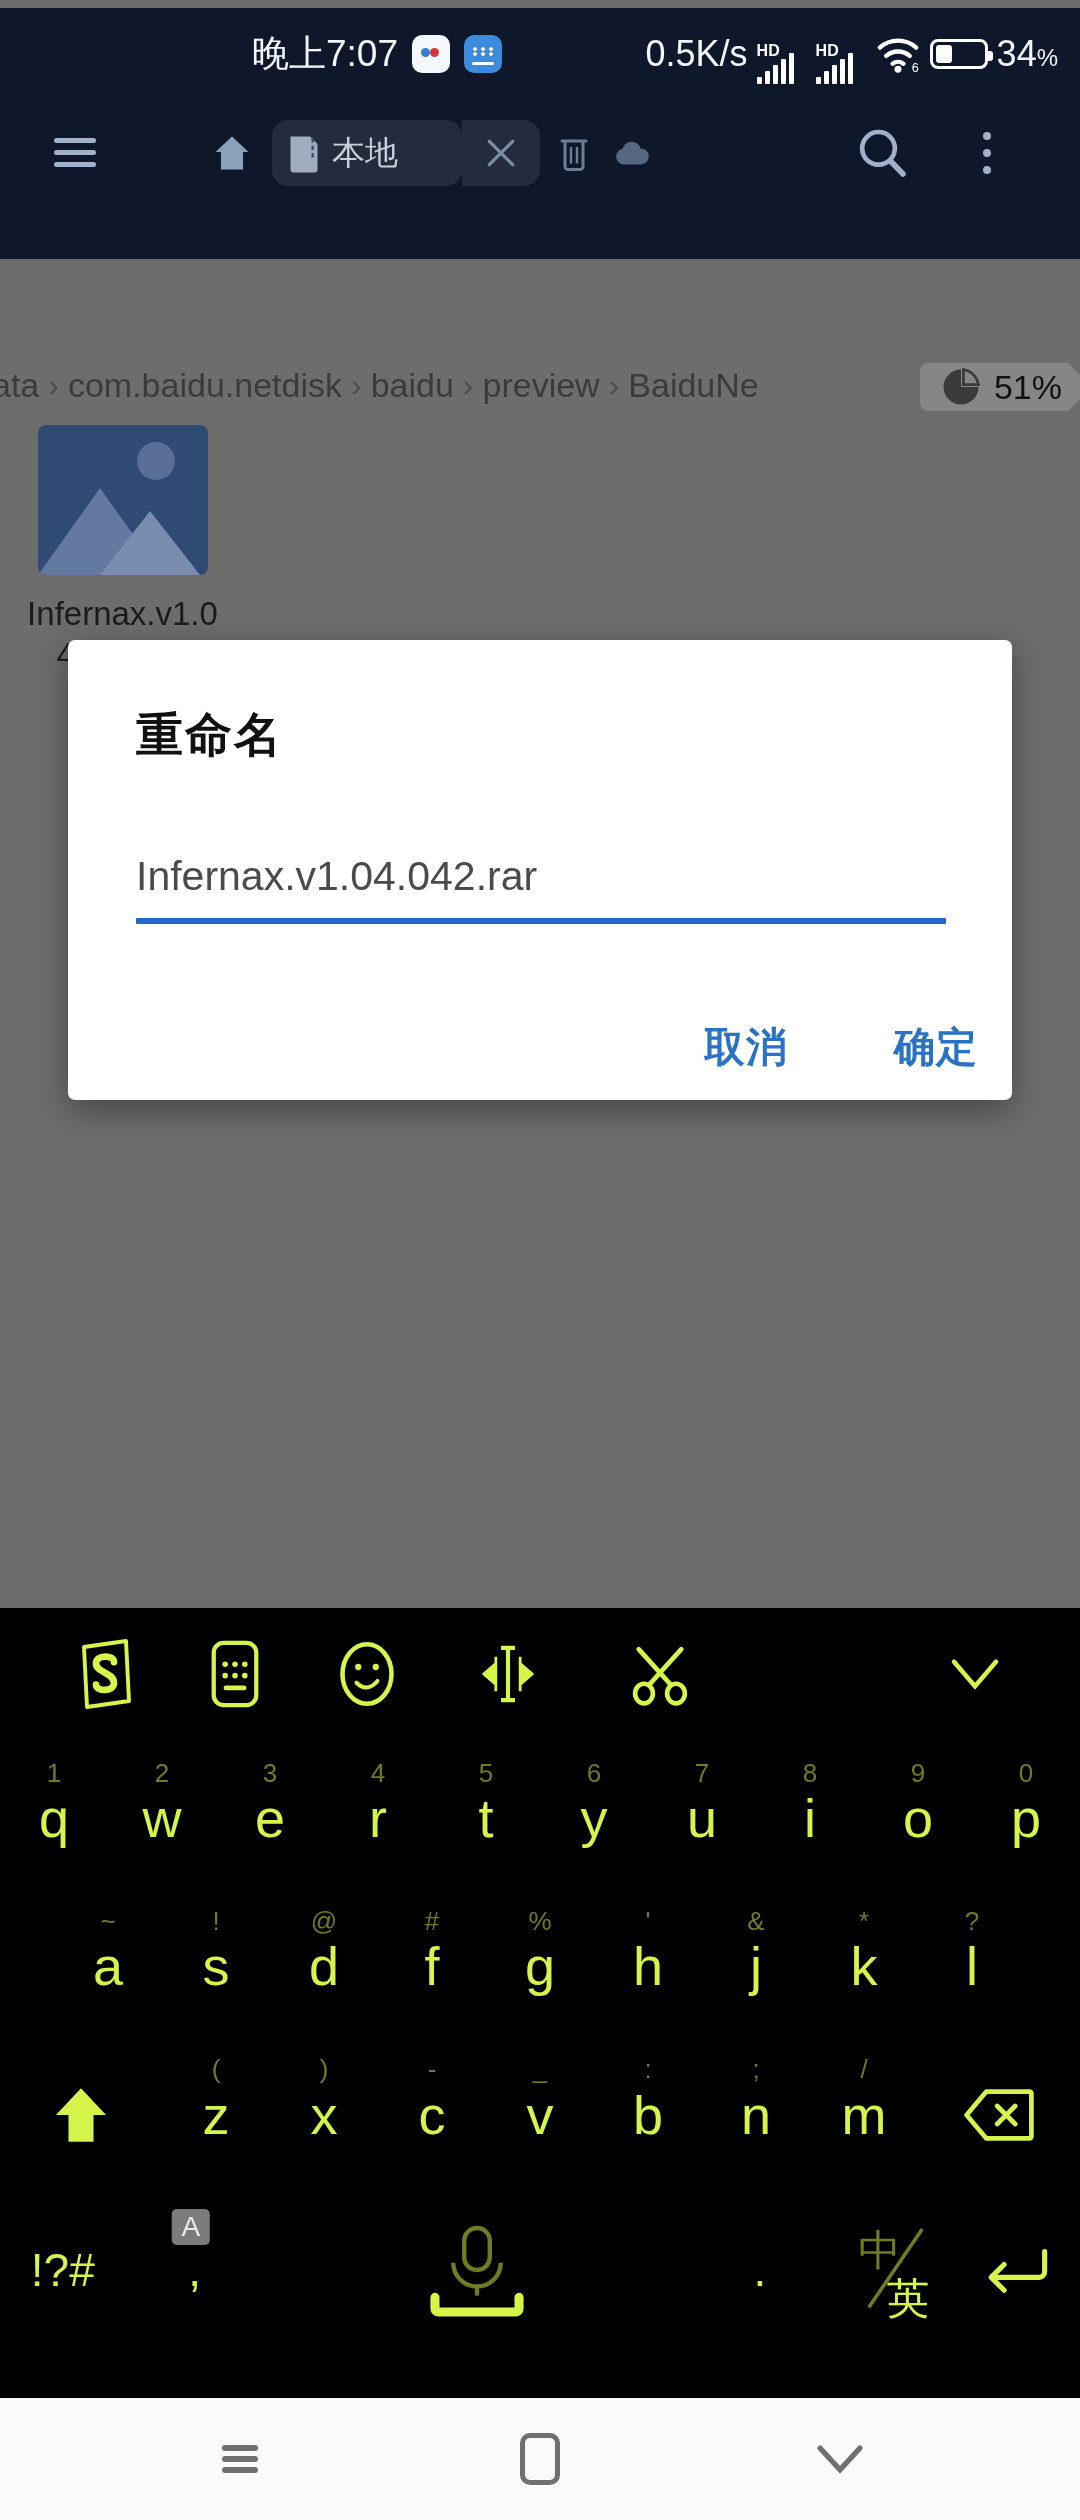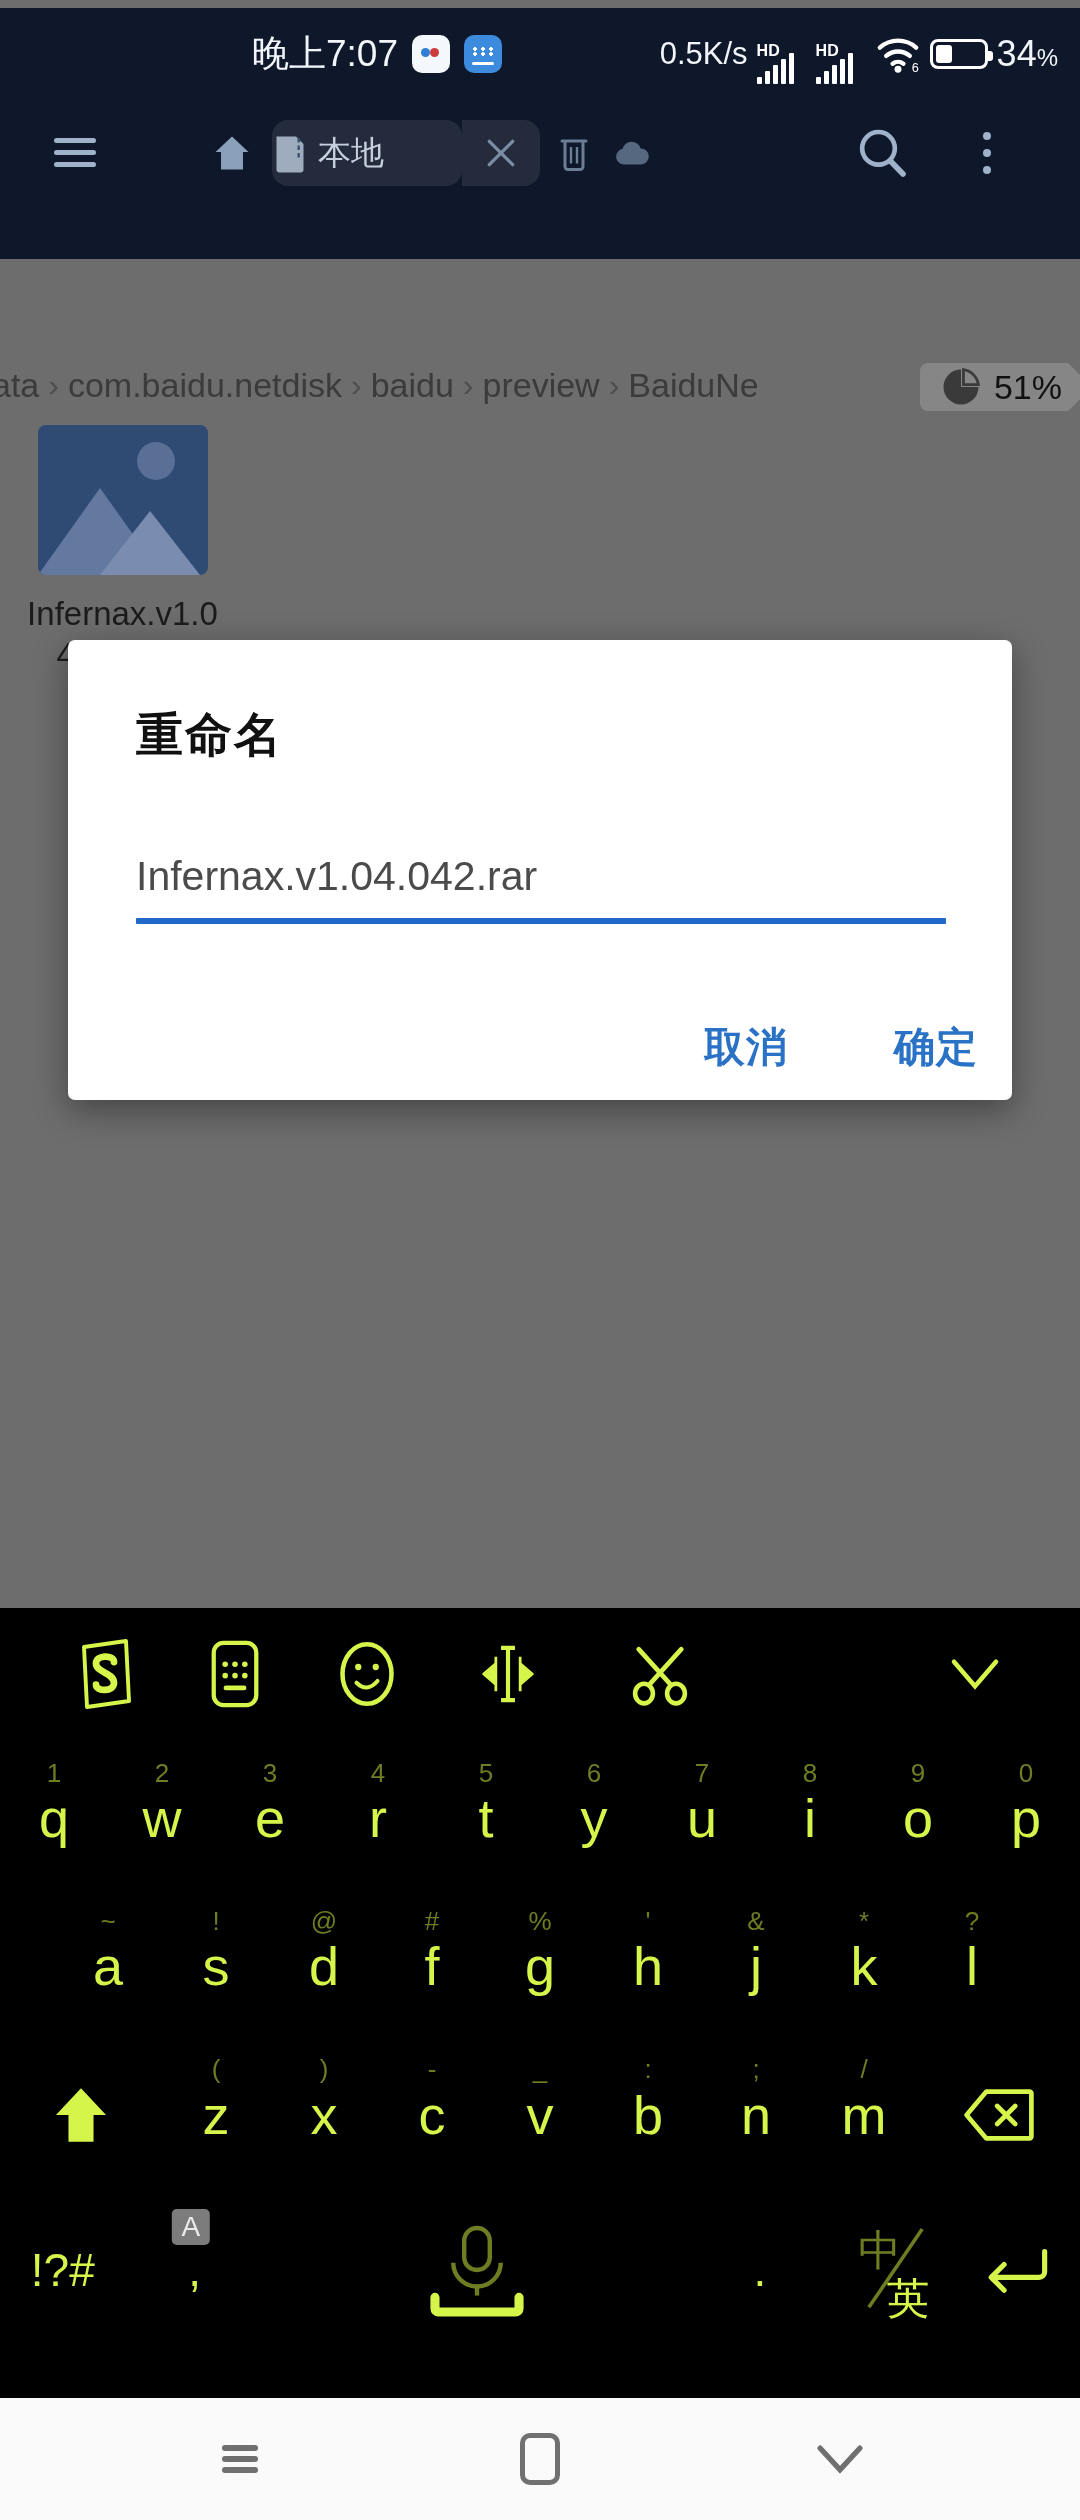"0.5K/s" #net-speed { font-size: 31px -> 36px }
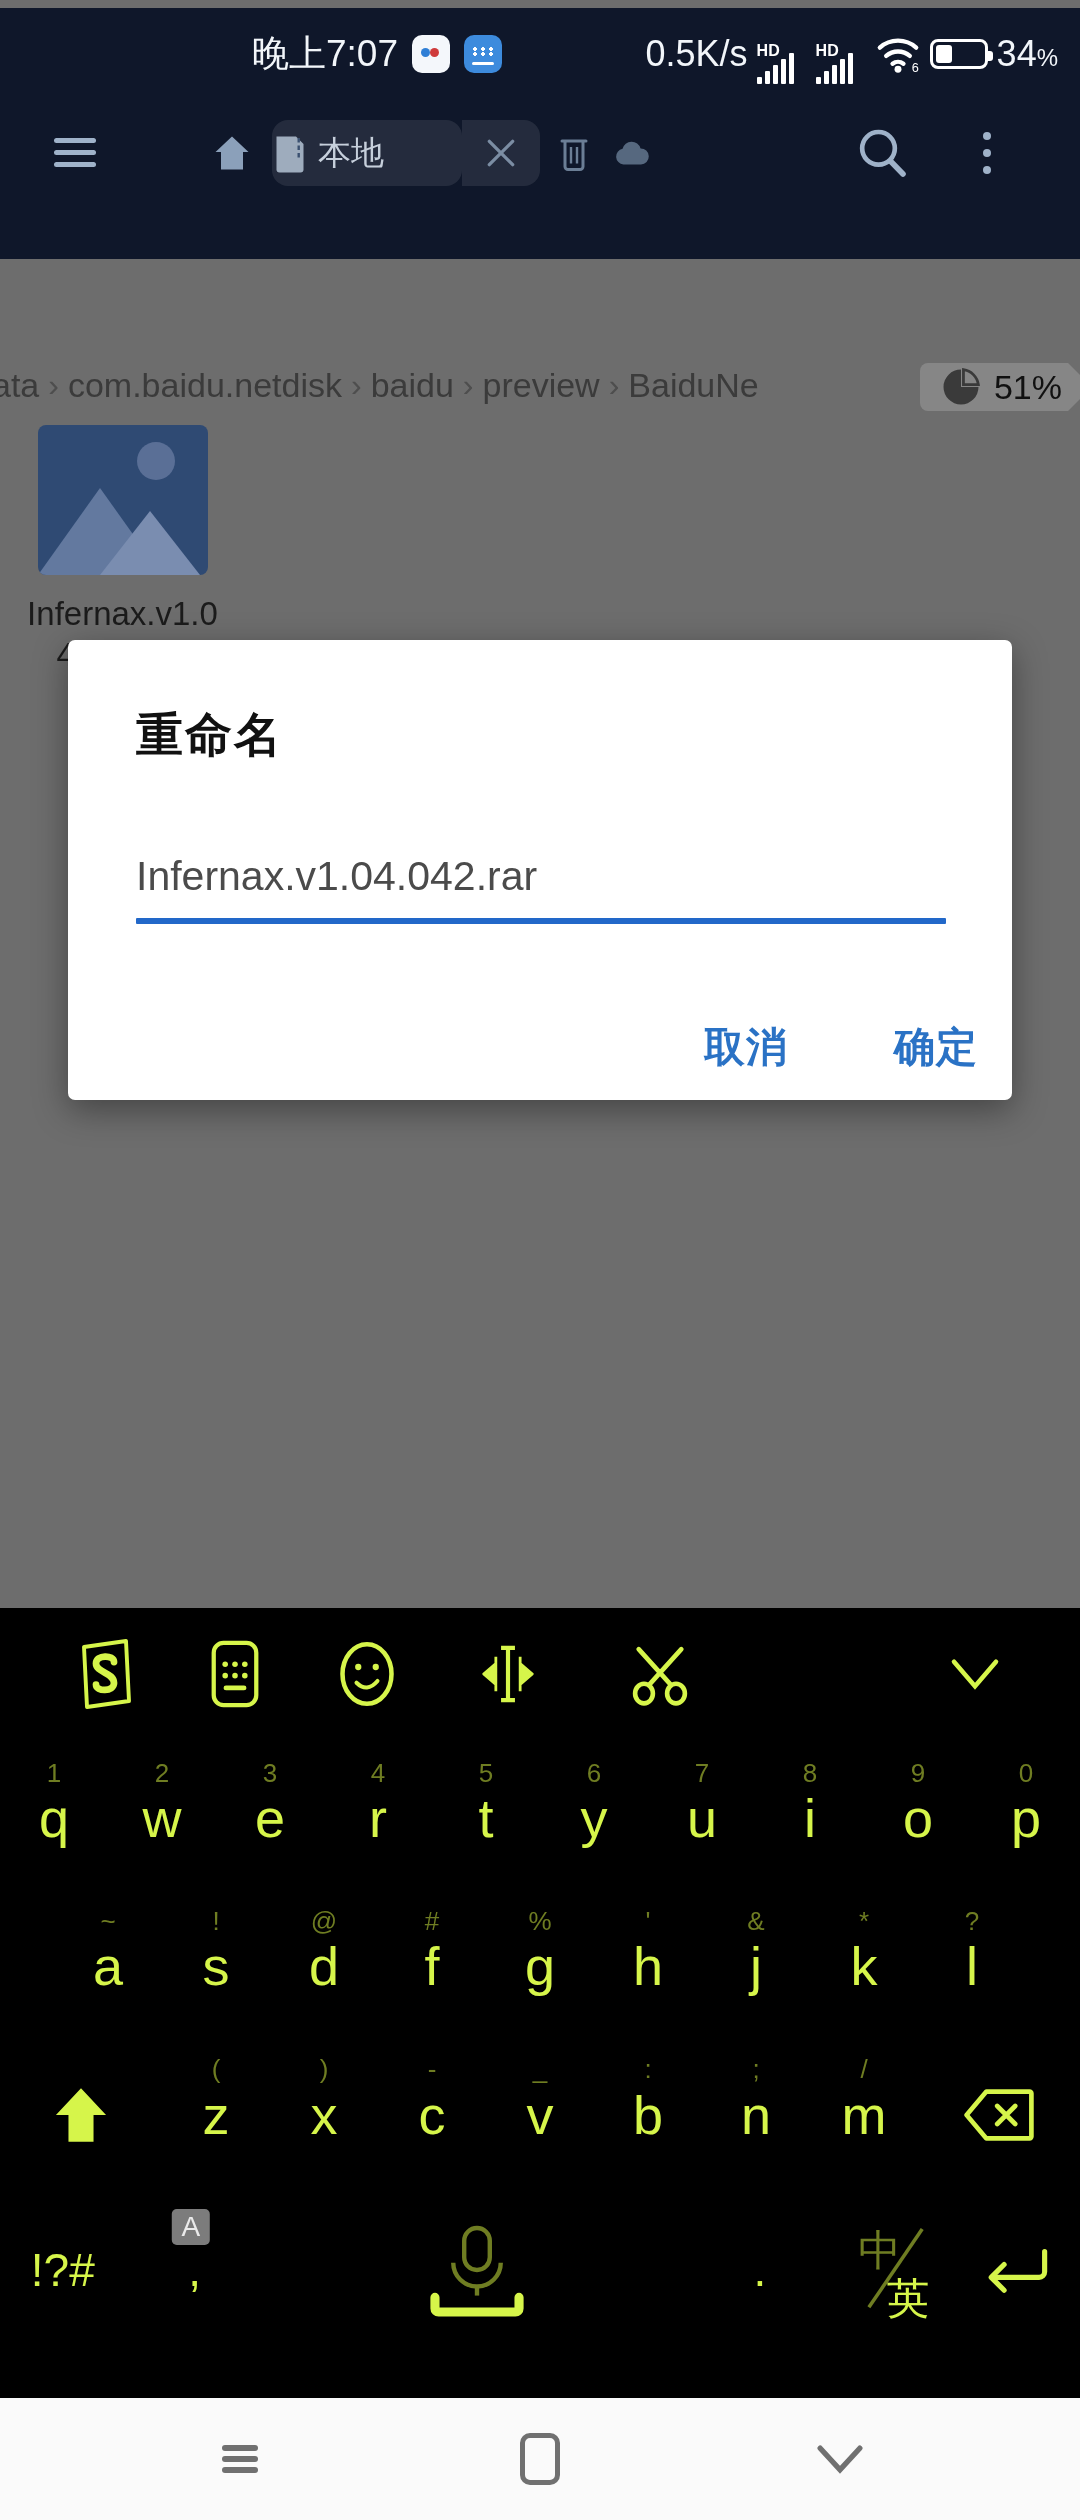"本地" #tab-chip { padding-left: none -> 14px }
